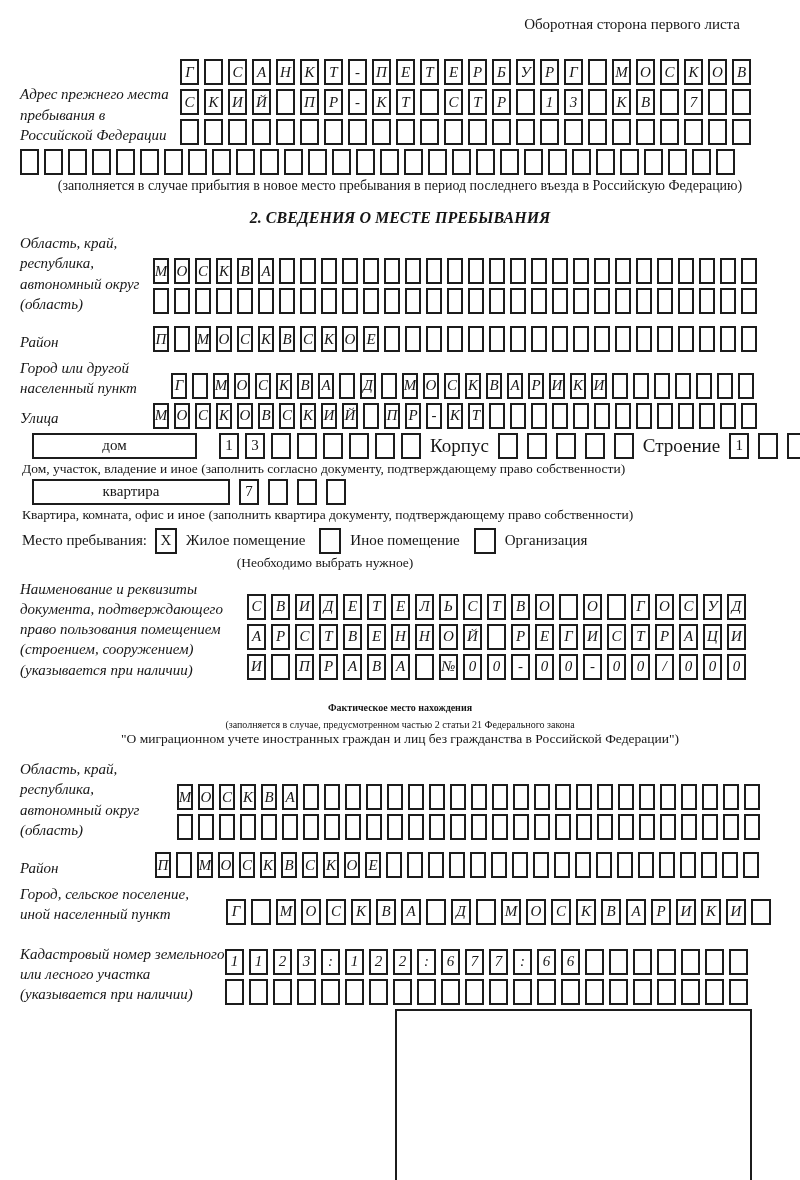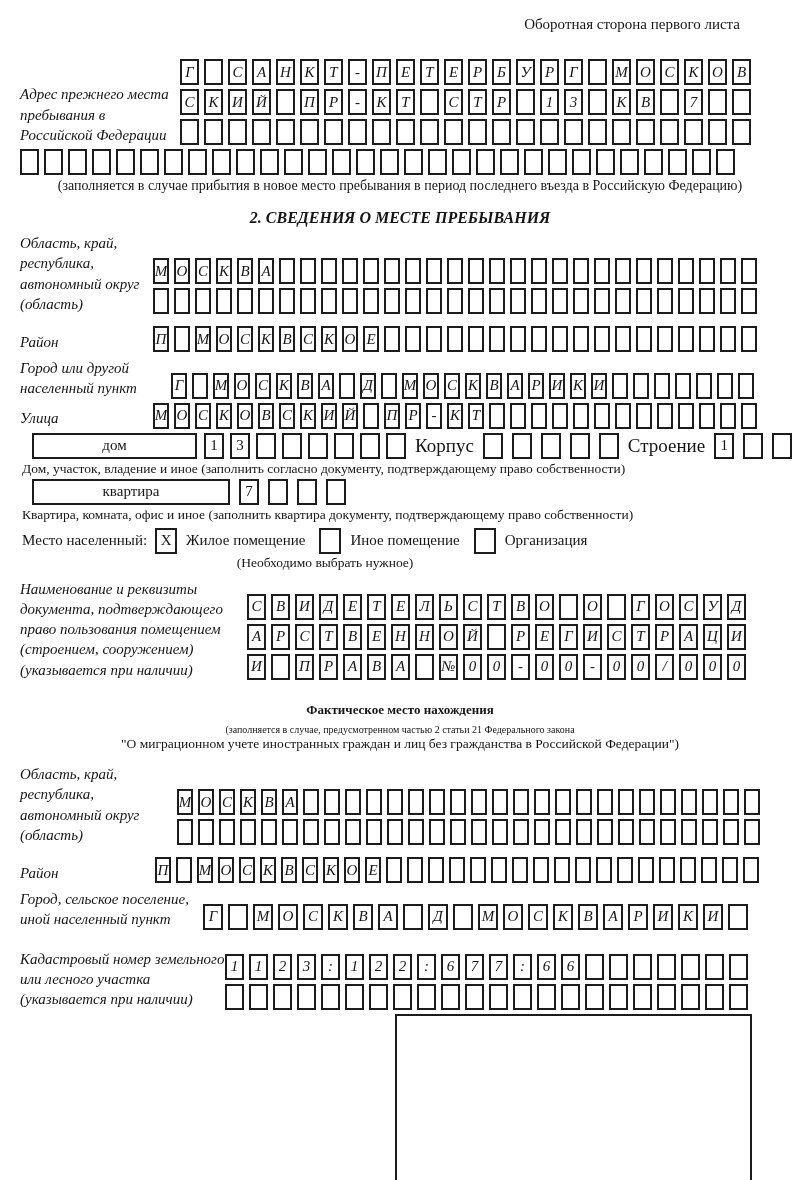"дом" .house-box { margin-right: 7px -> 22px }
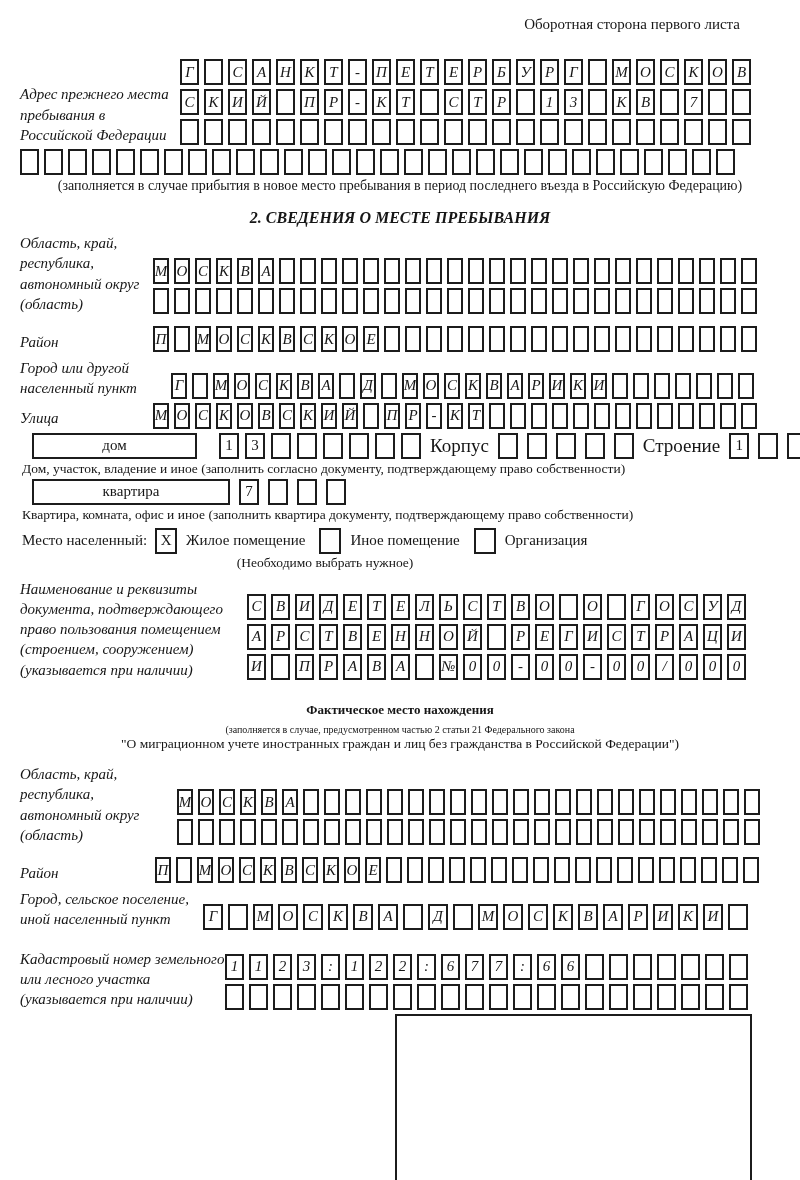"Место населенный:" span.stay-label { text: населенный -> пребывания }
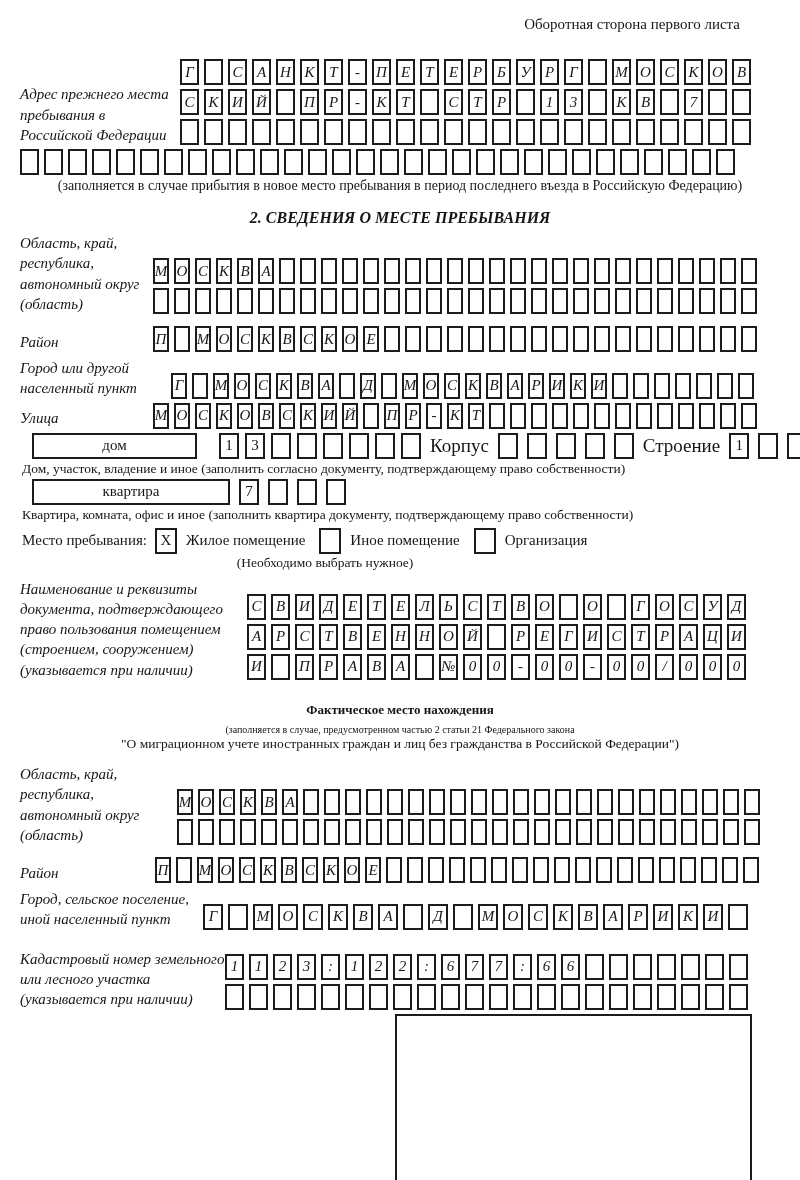"Фактическое место нахождения" .fact-title { font-size: 13px -> 10px }
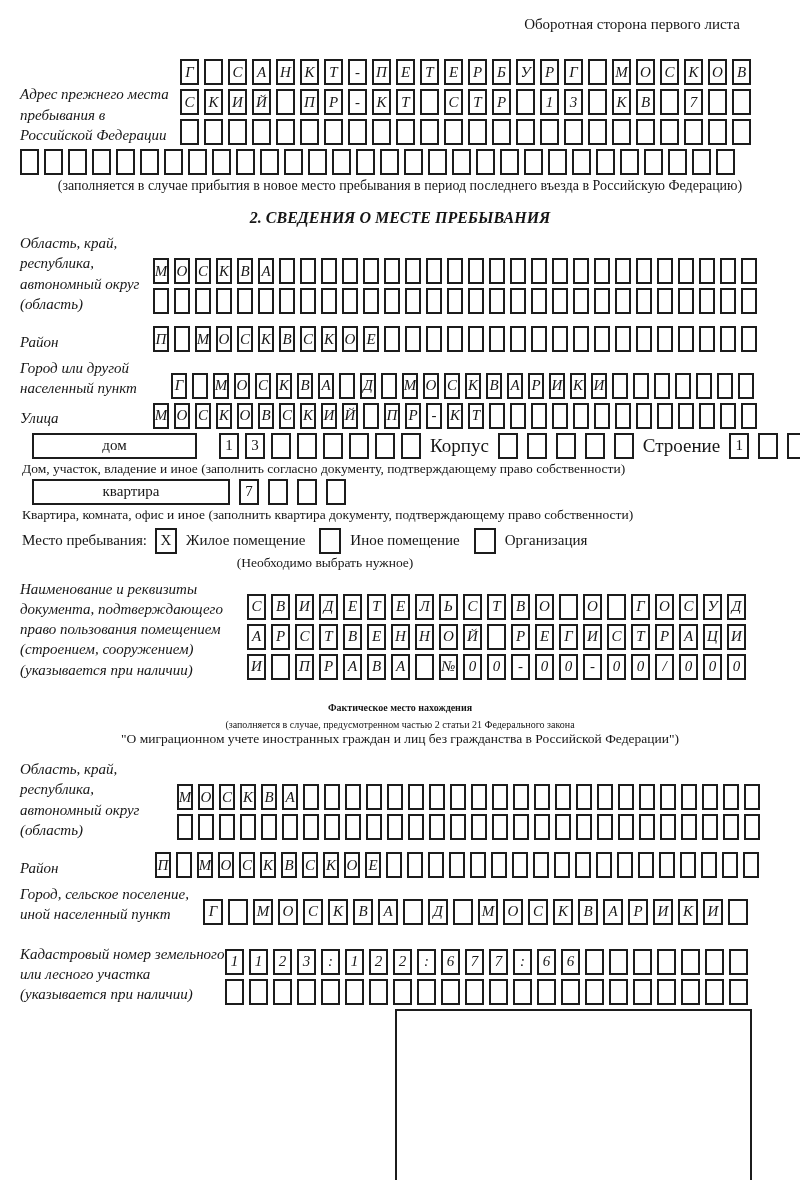"Город, сельское поселение, иной" .grp-city2 { gap: none -> 23px }
